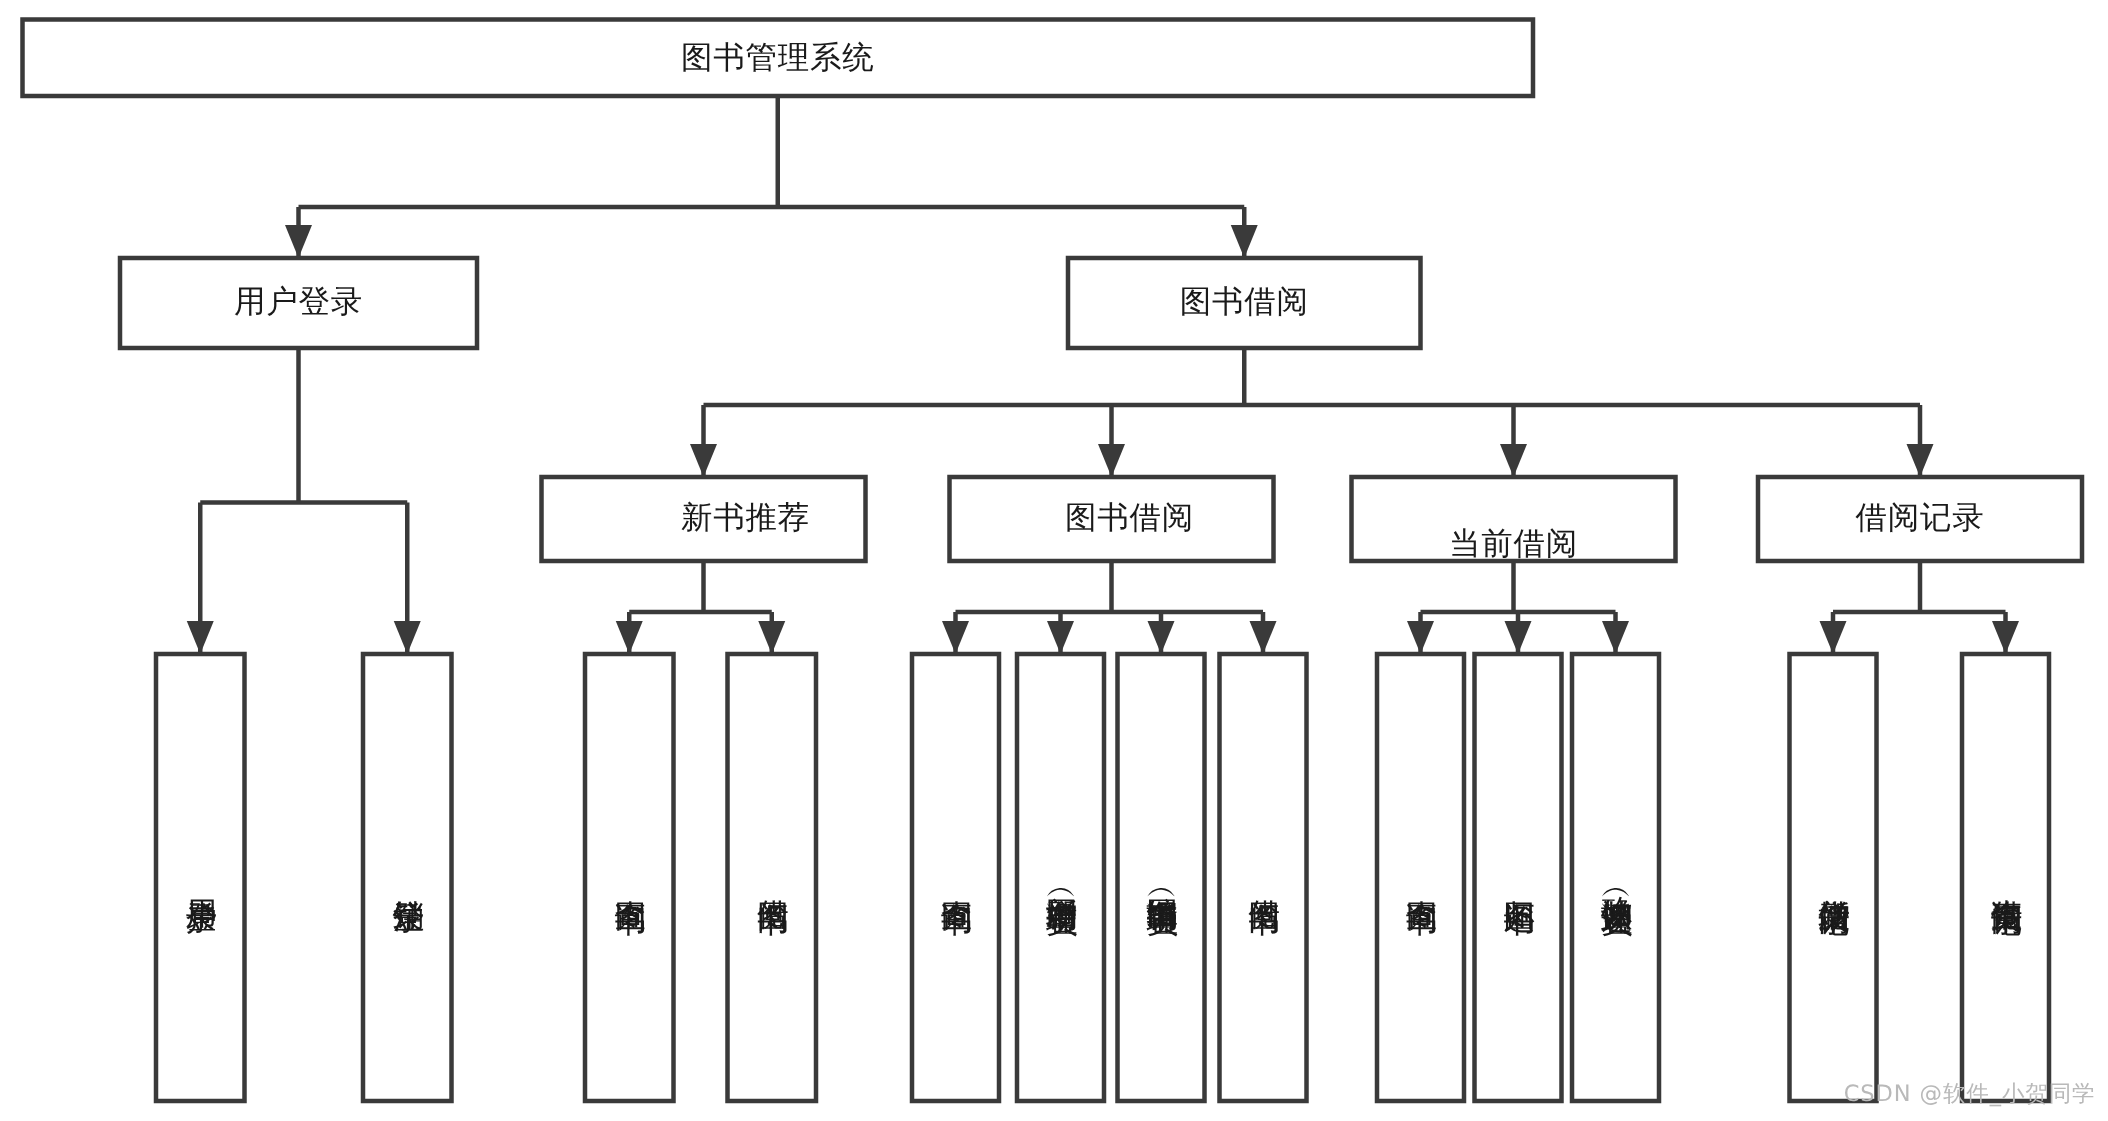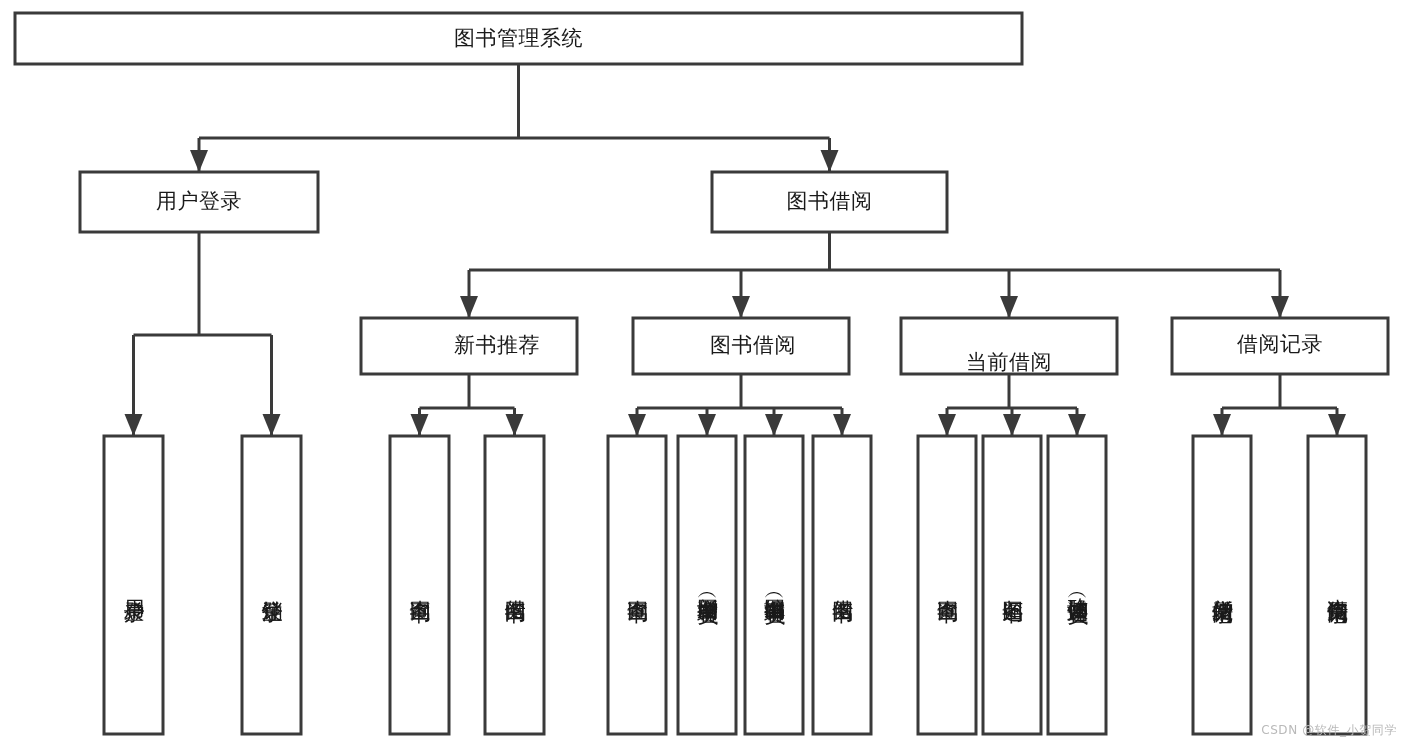"借阅记录" div.node-label-h { font-family: Liberation Mono, monospace -> none }
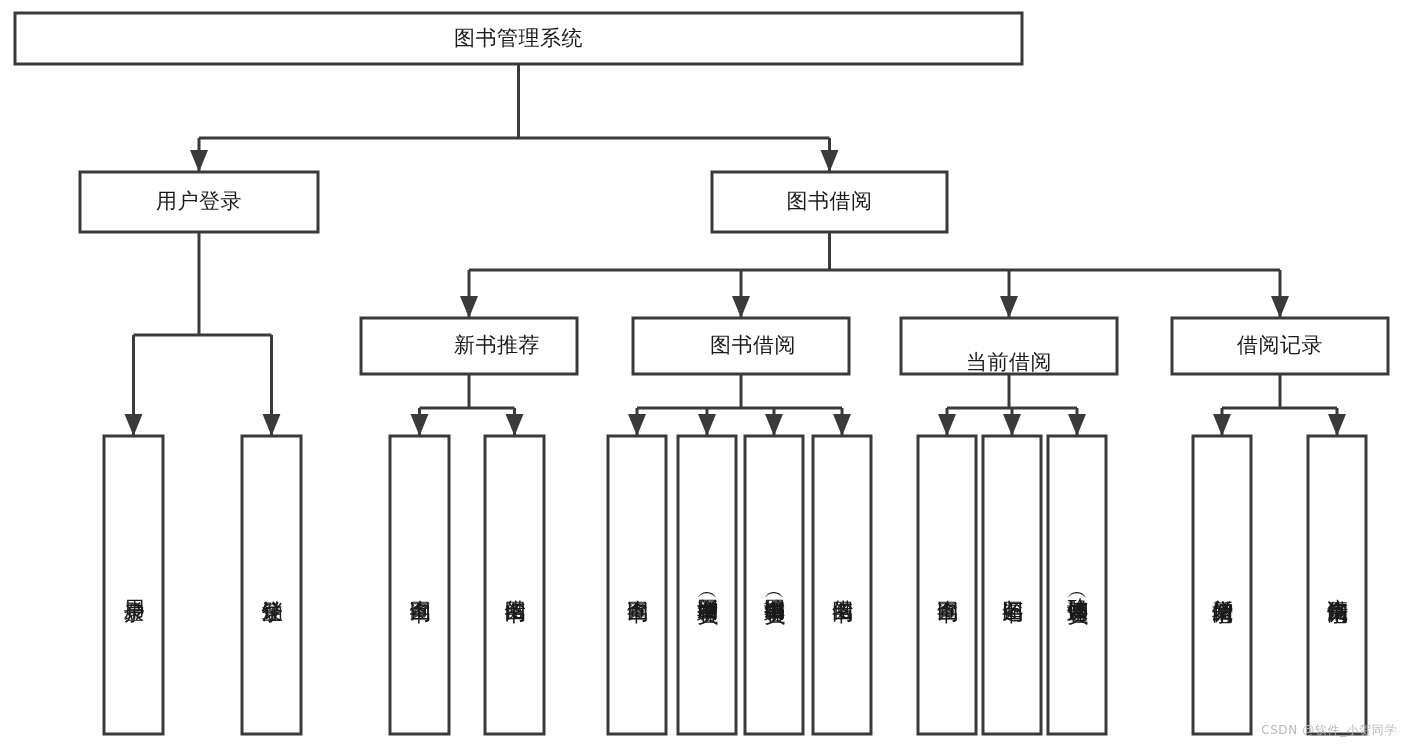"CSDN @软件_小贺同学" #watermark { font-size: 12px -> 15px }
